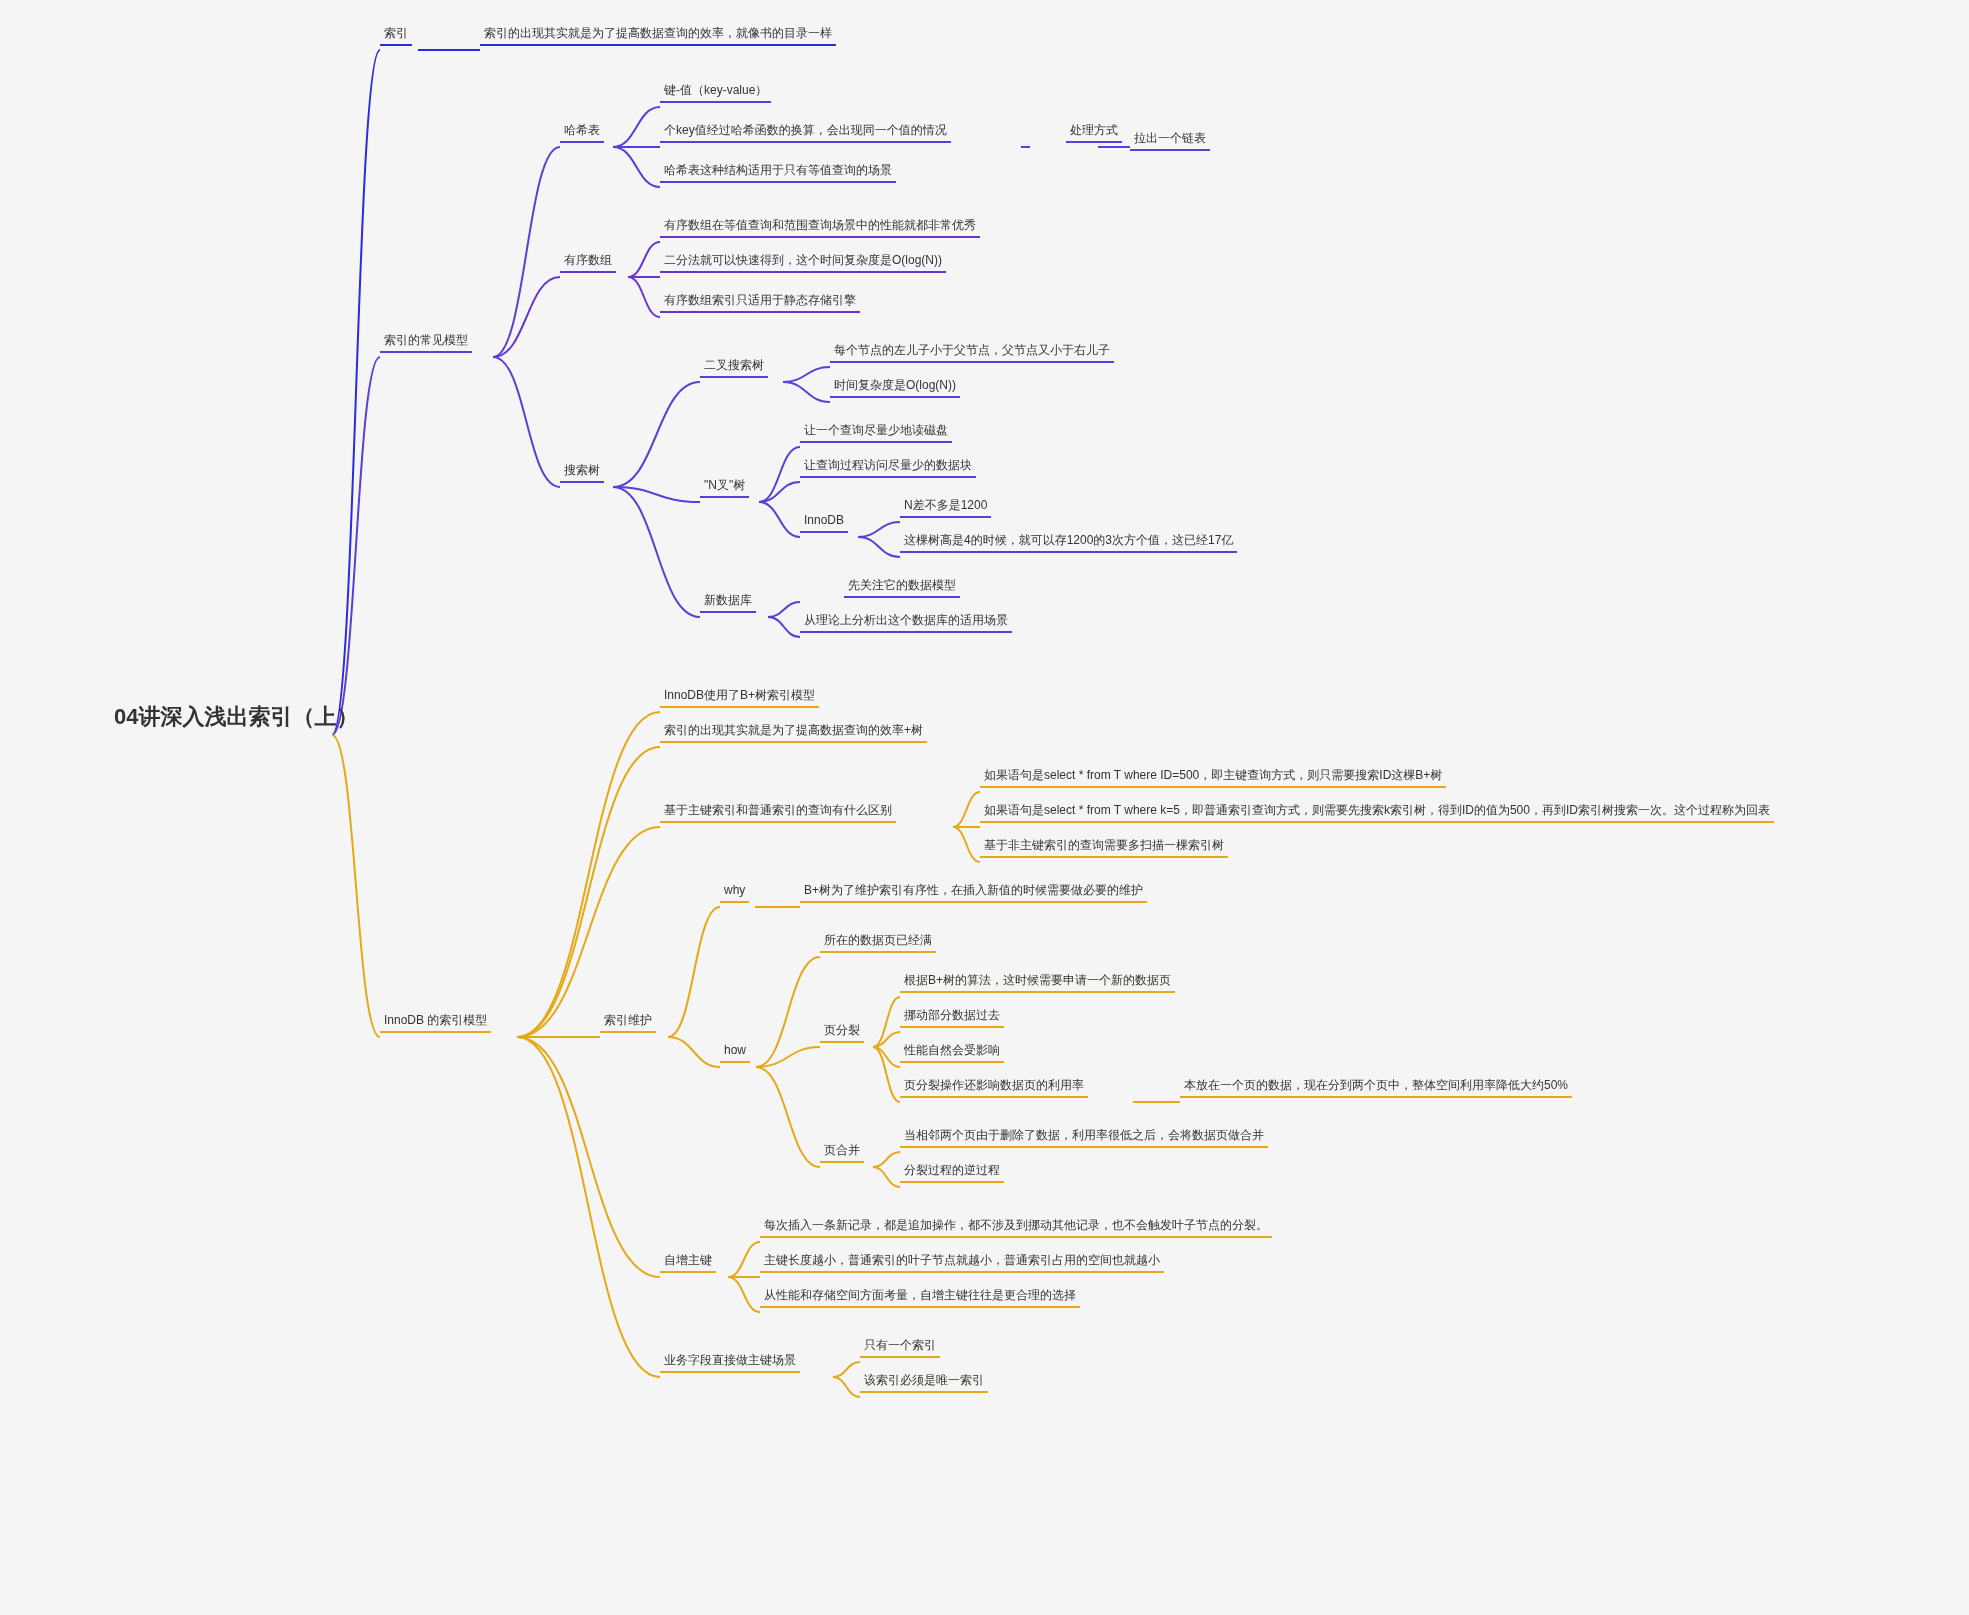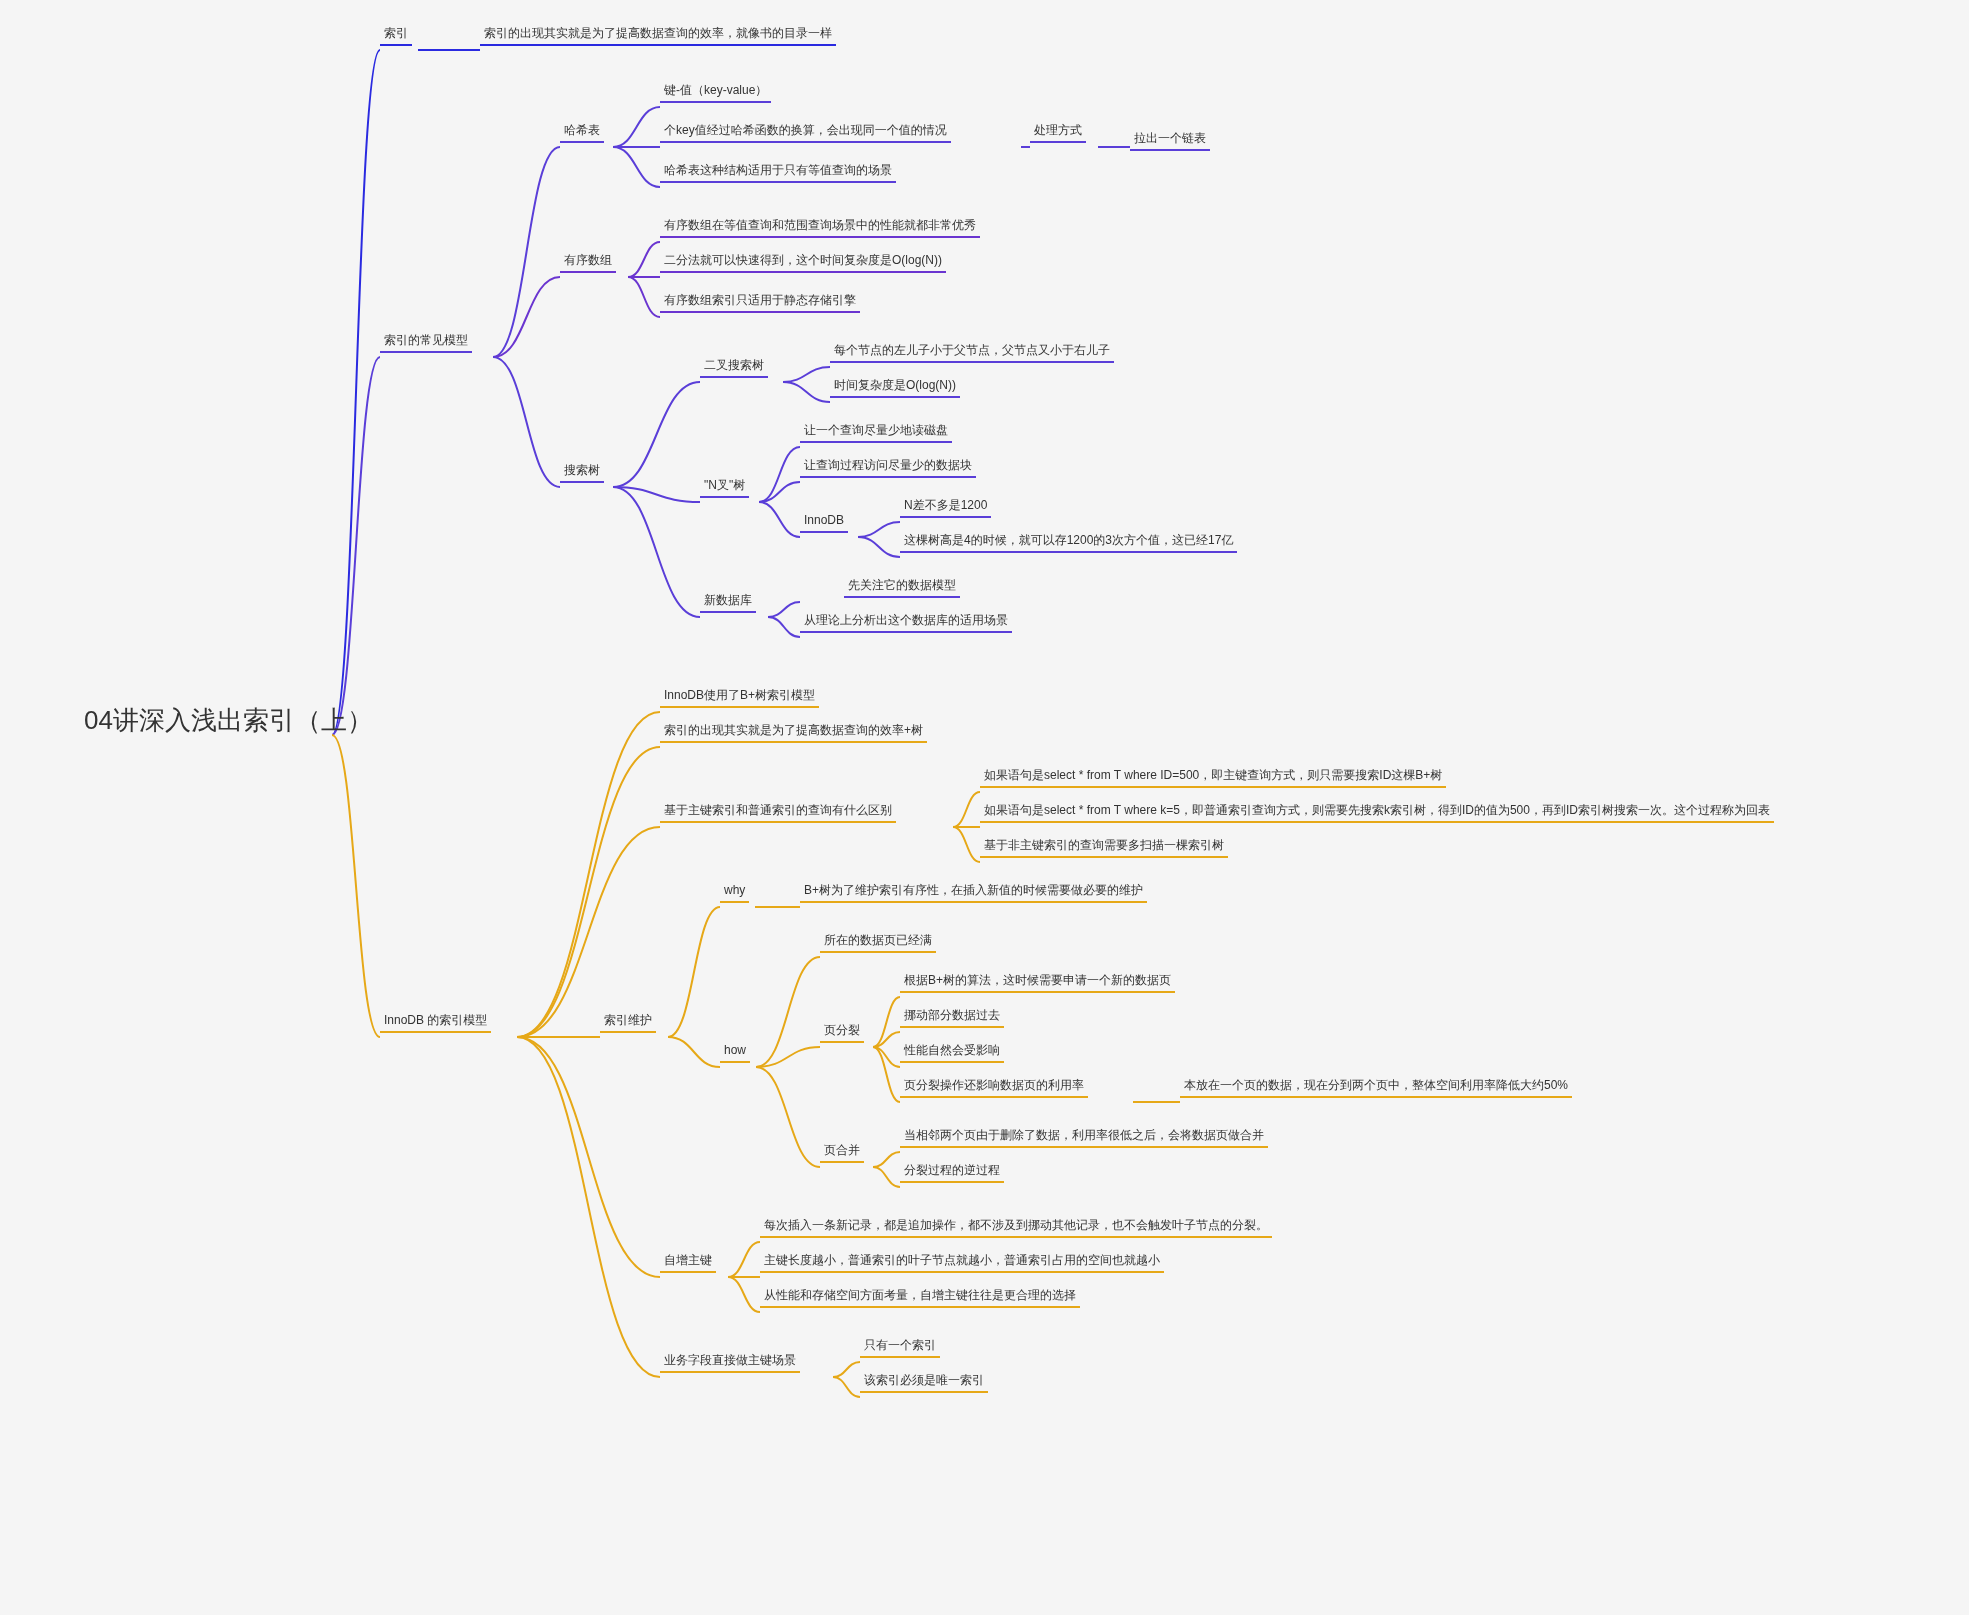"处理方式" div.node { left: 1030px -> 1066px }
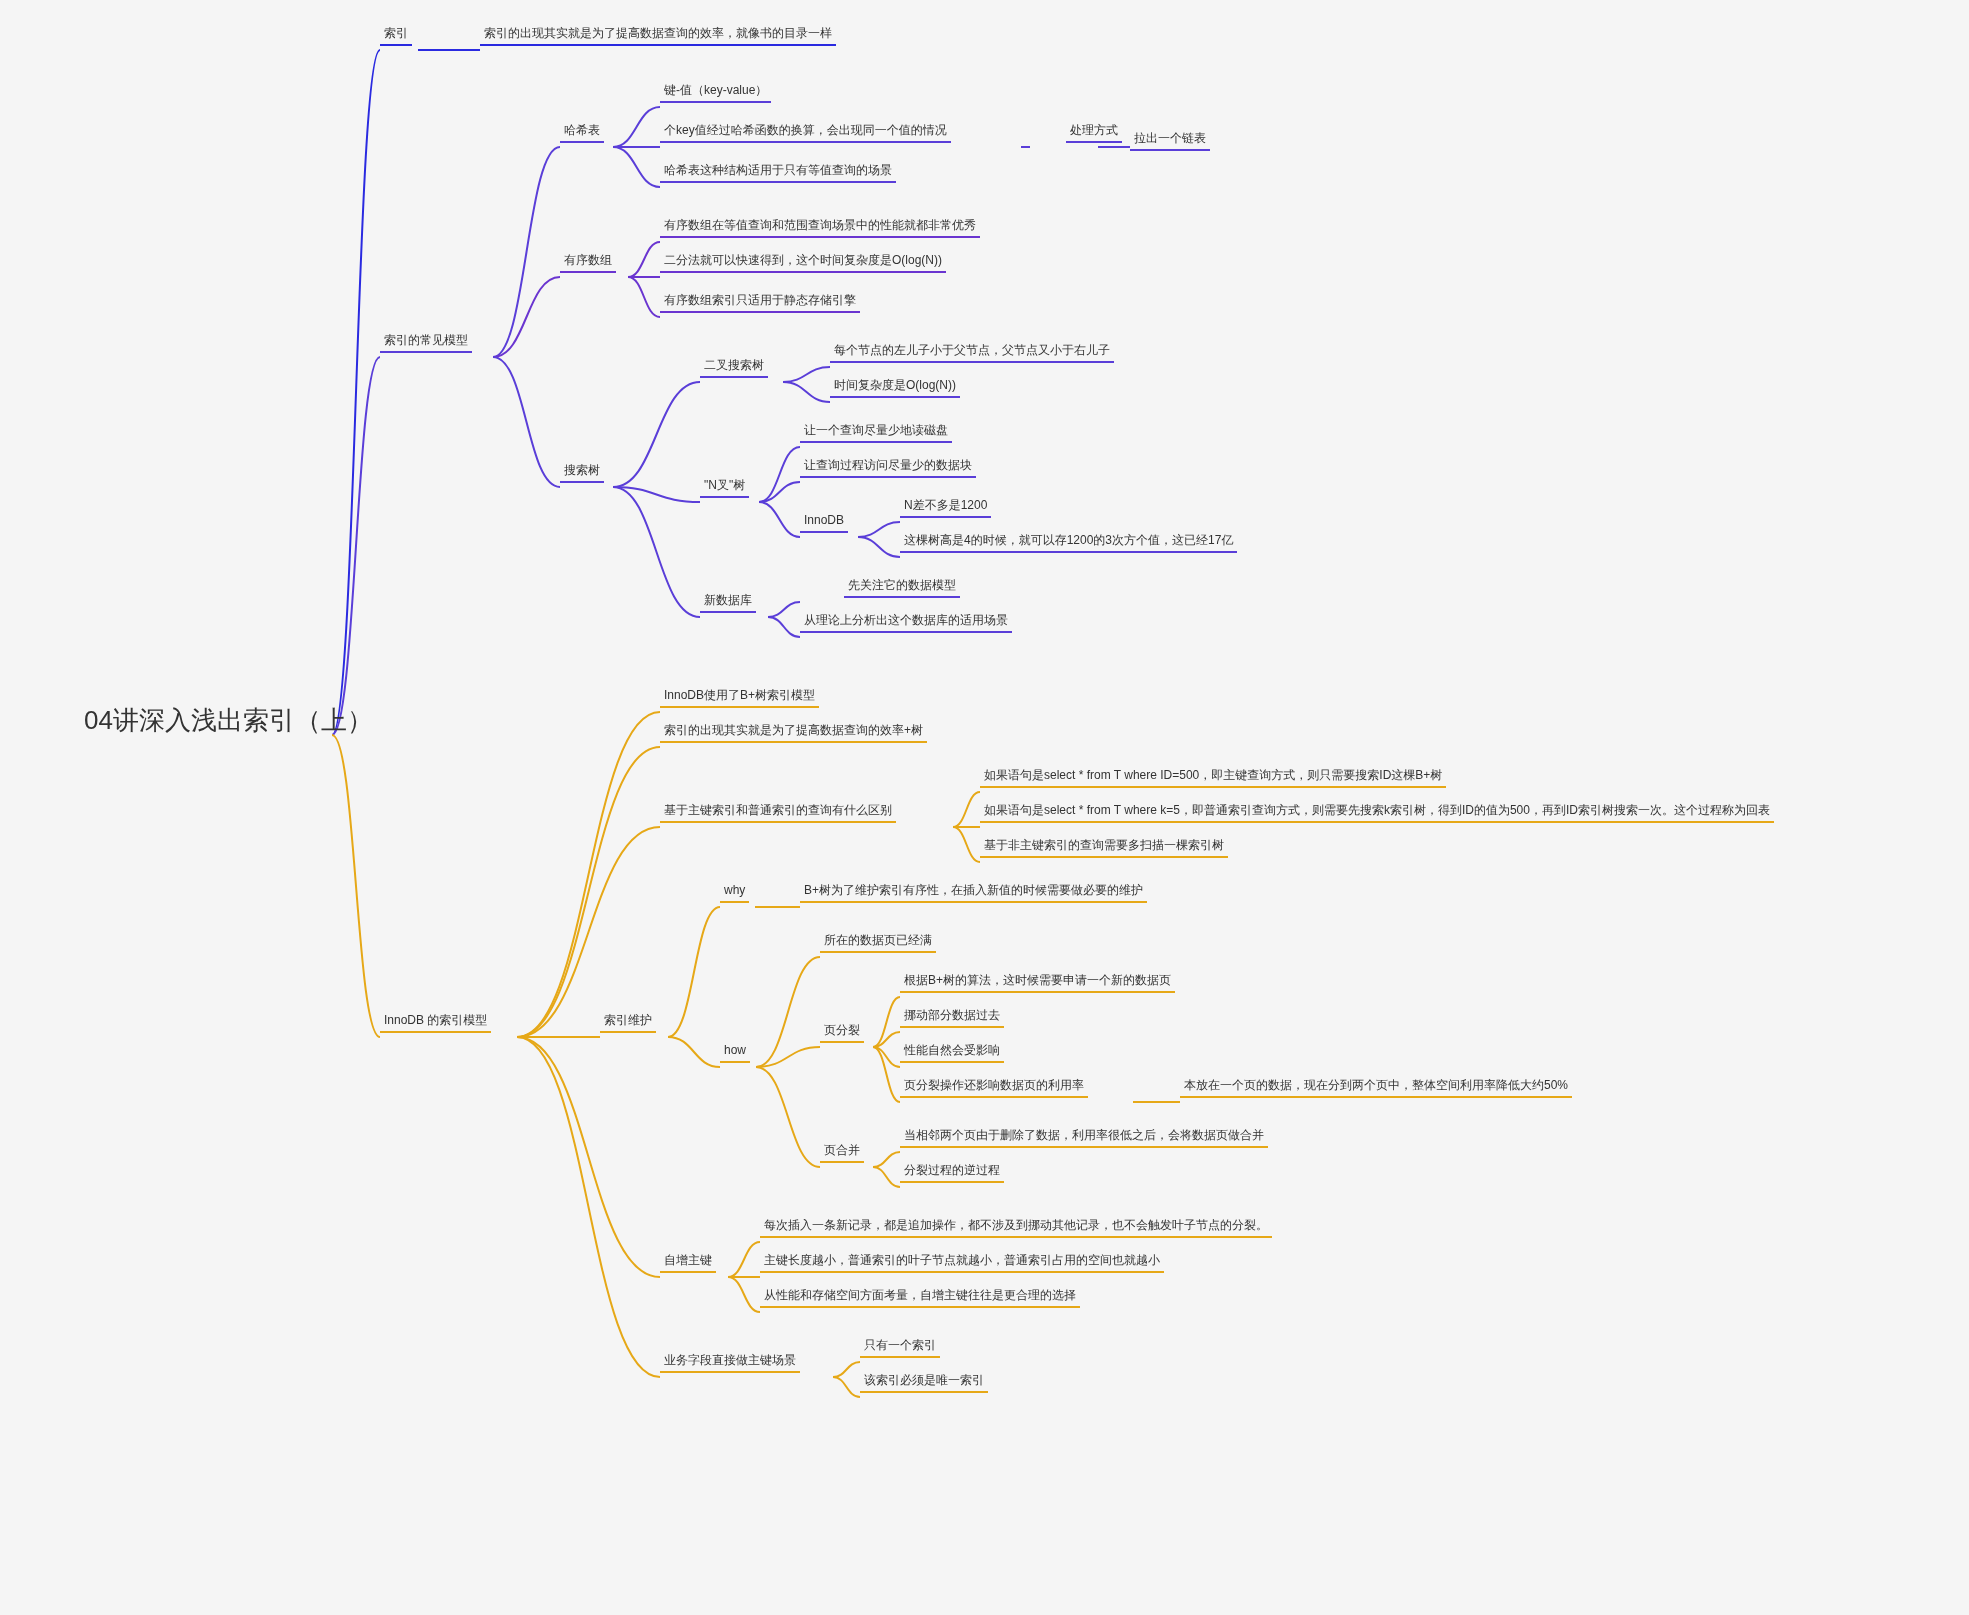"04讲深入浅出索引（上）" .root { font-size: 26px -> 22px; font-weight: 400 -> 700; margin-left: none -> 30px }
